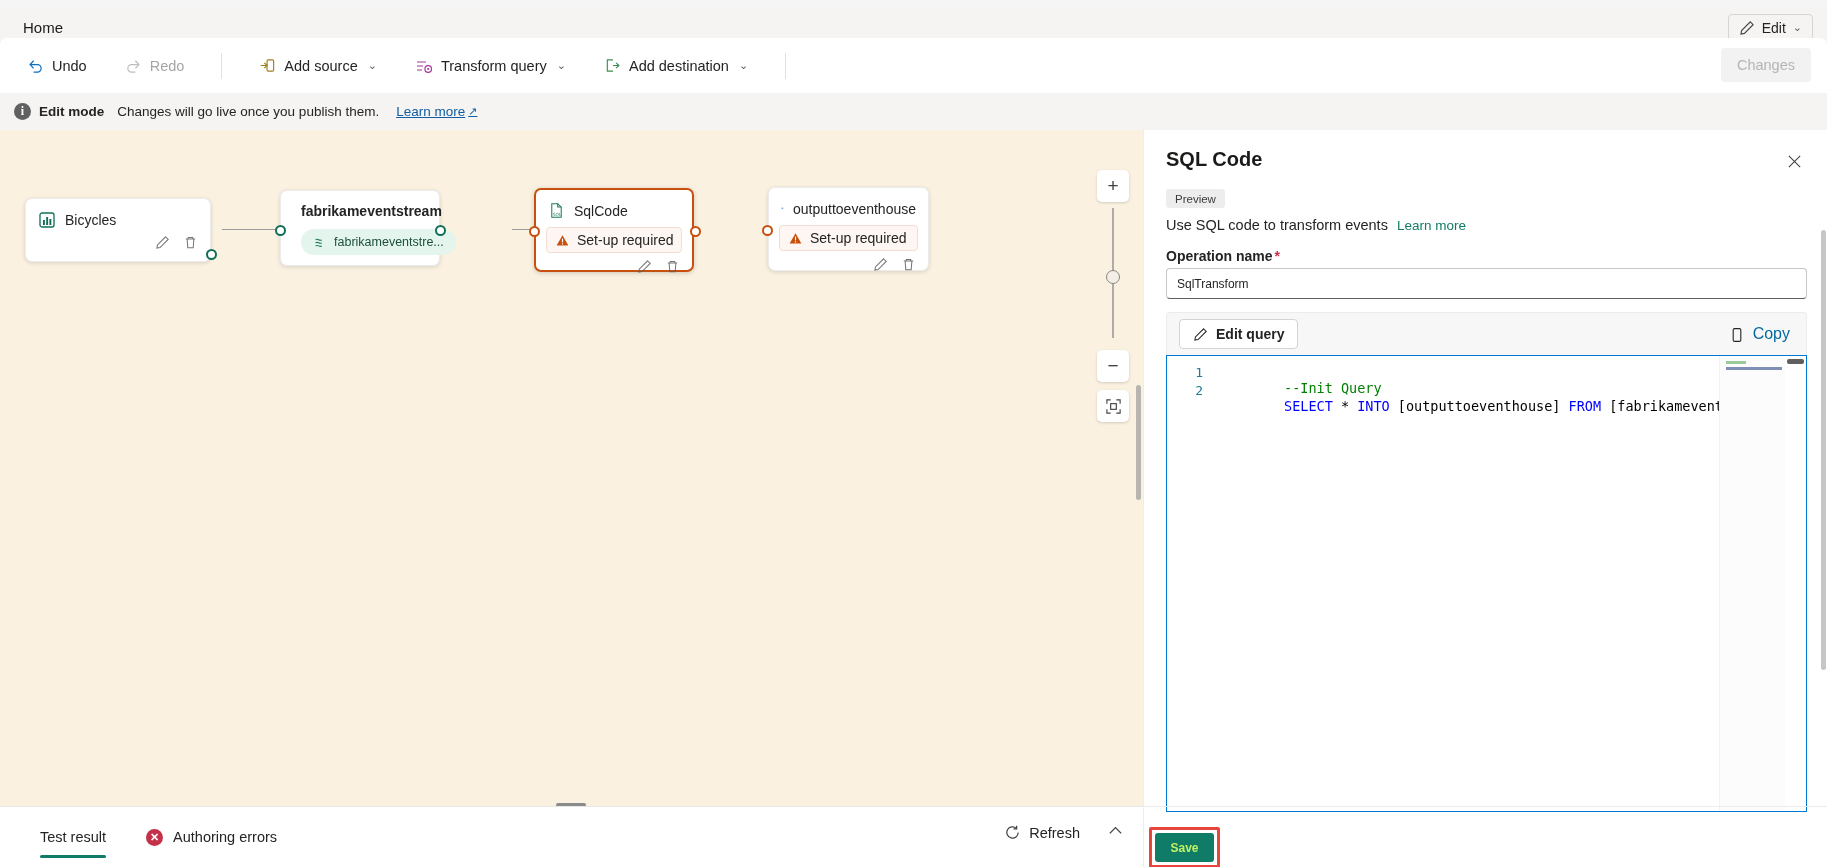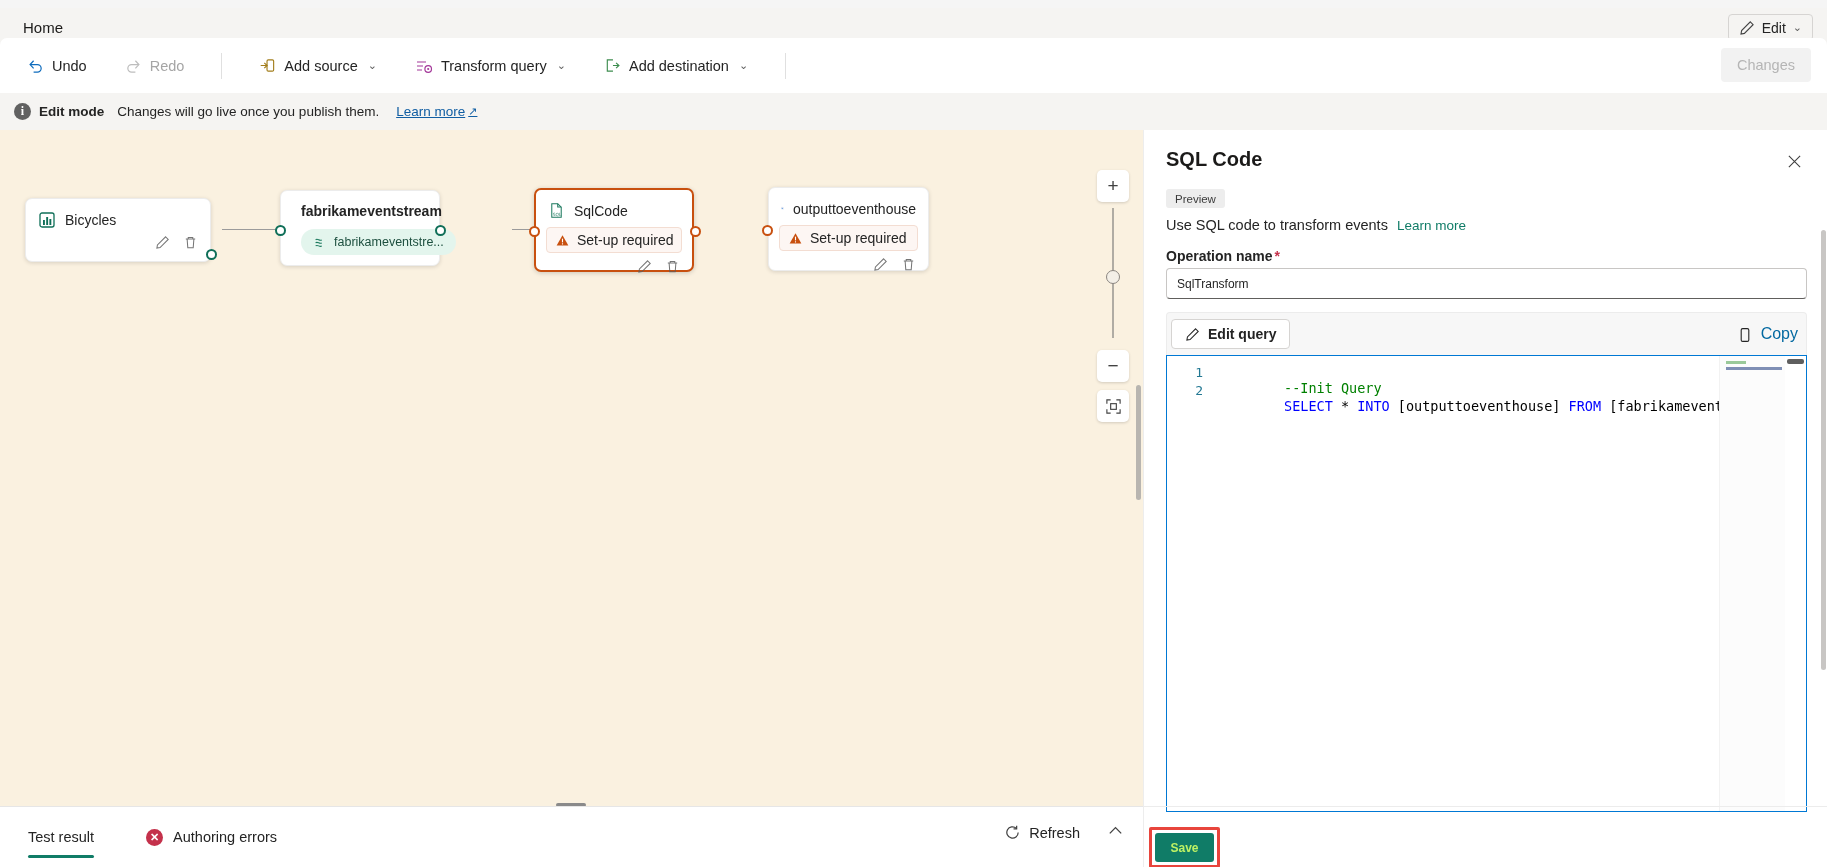"Edit query" .query-toolbar { padding: 0 4px -> 0 12px }
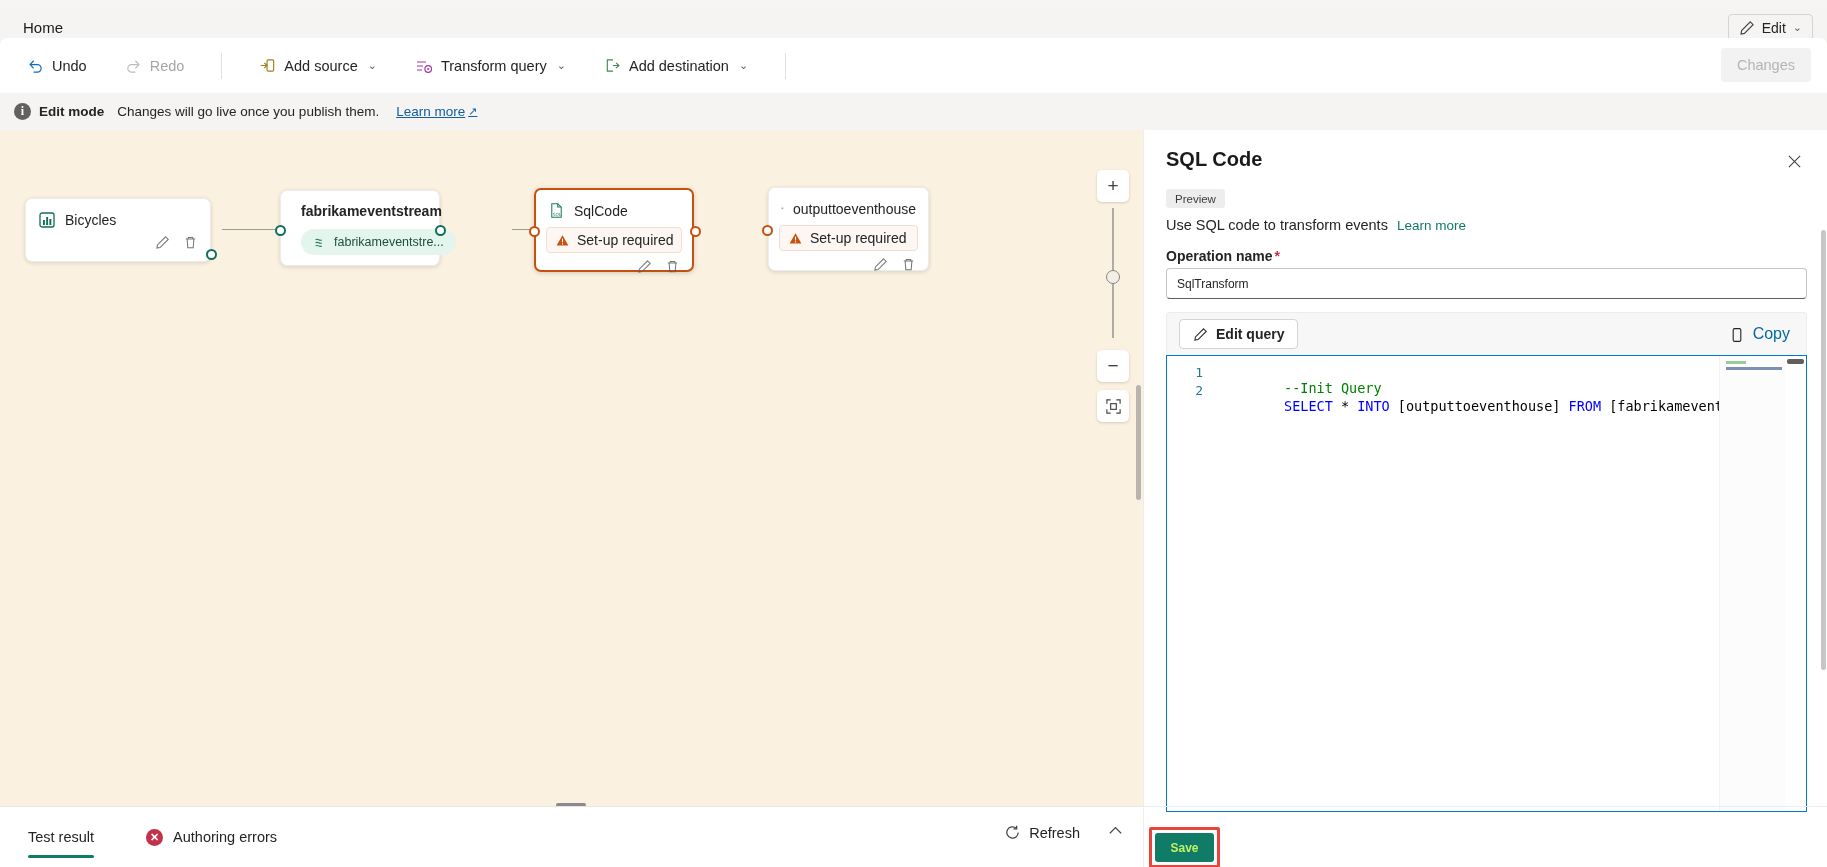"Test result" .bottombar { gap: 52px -> 40px; padding-left: 28px -> 40px }
